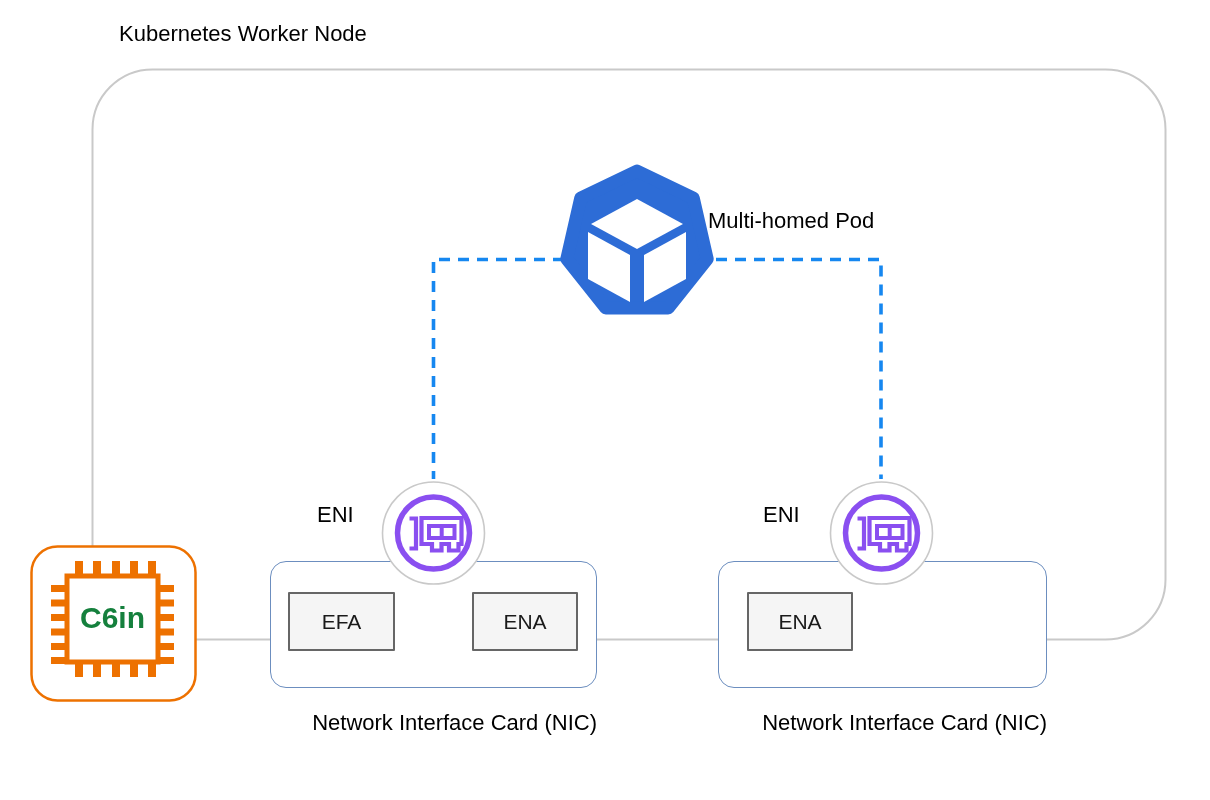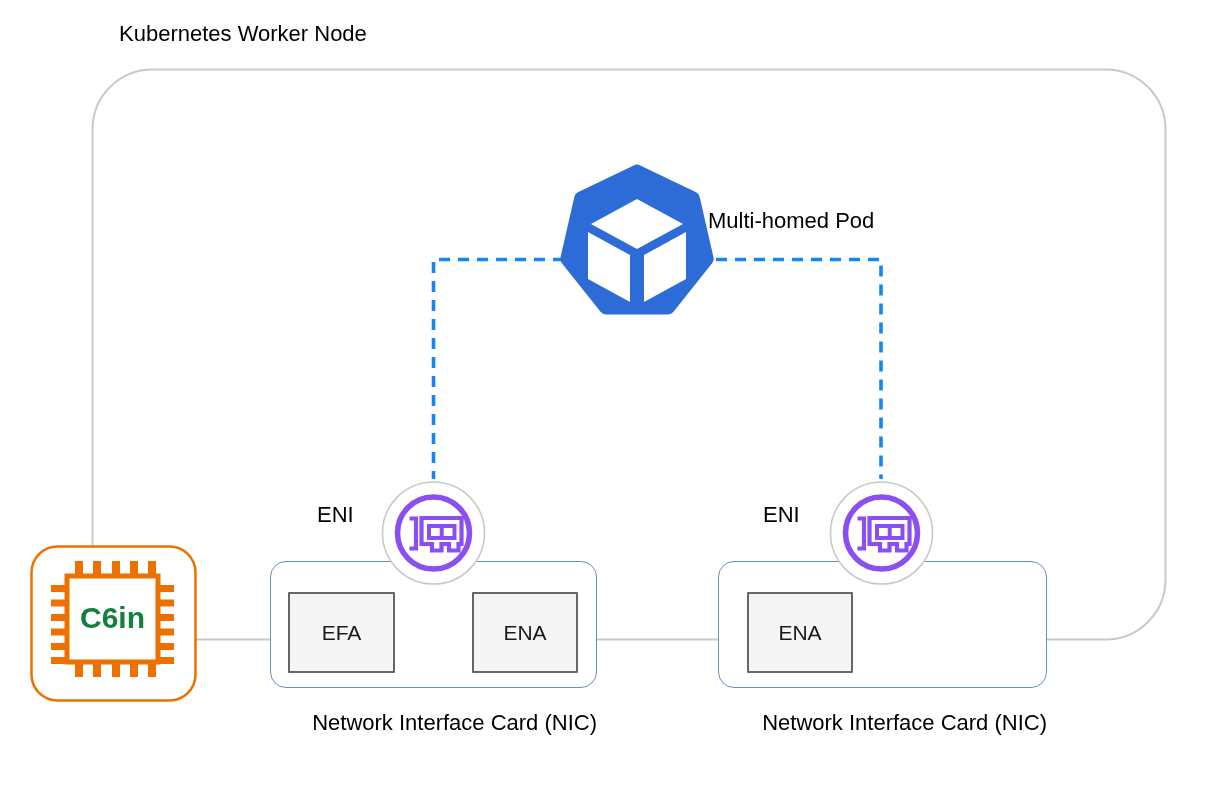"EFA" .card-box { height: 81px -> 59px }
